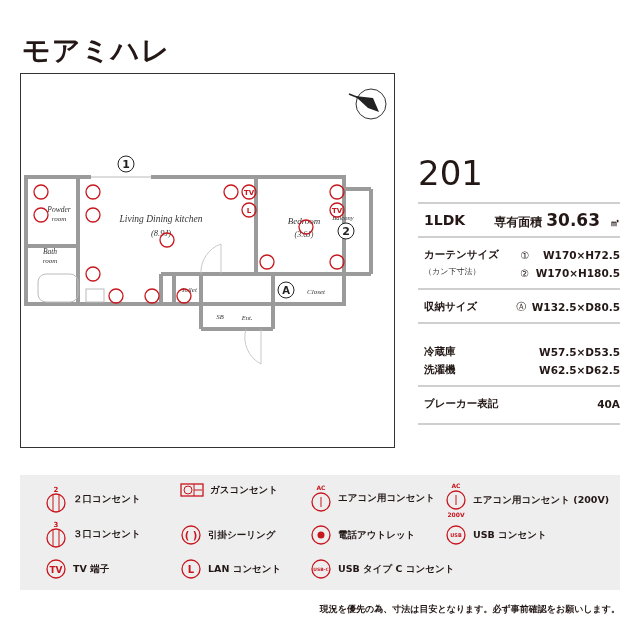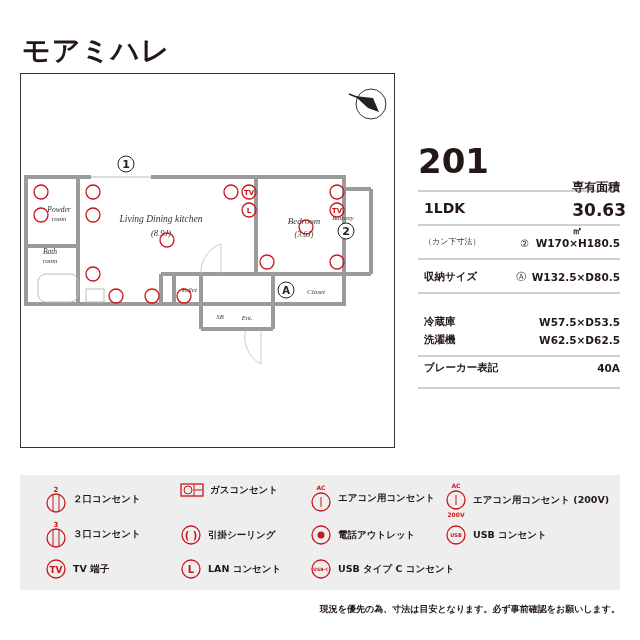"201" .unit-no { font-weight: bold -> normal; margin-top: 4px -> 16px }
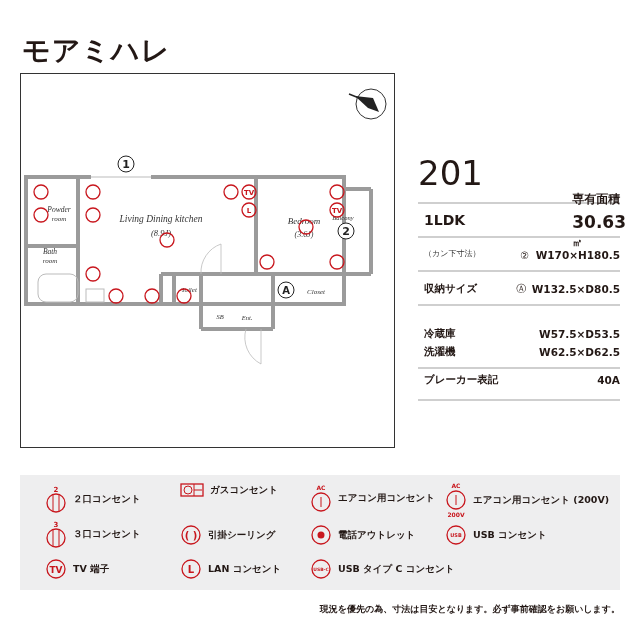"専有面積" .r-type .area { flex-direction: column -> none }
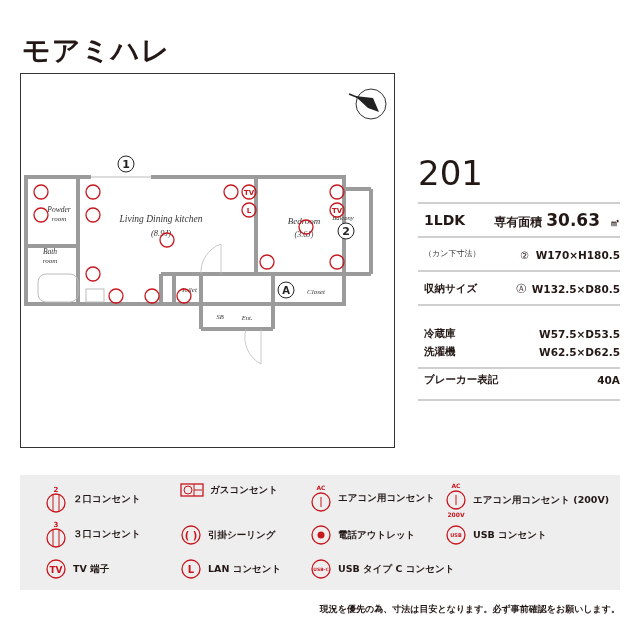"カーテンサイズ" div.line { html: none -> <div> <span>カーテンサイズ</span> <span>①</span> <span>W170×H72.5</span> </div> }
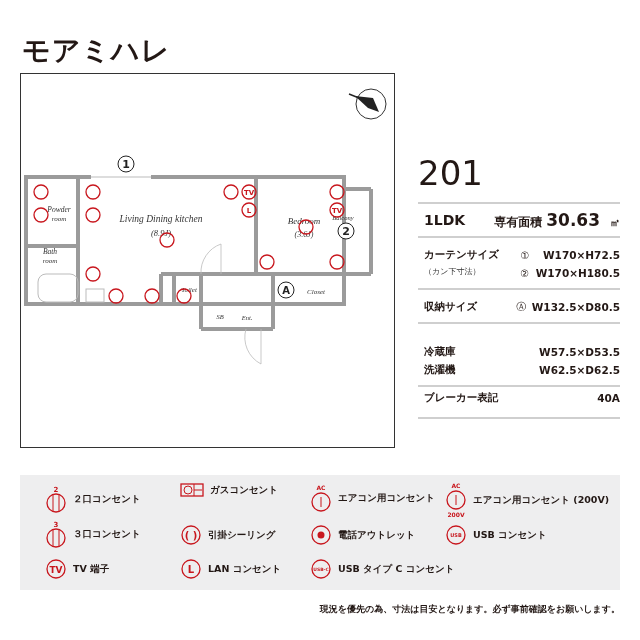"ブレーカー表記" div.block { padding-top: 2px -> 8px }
